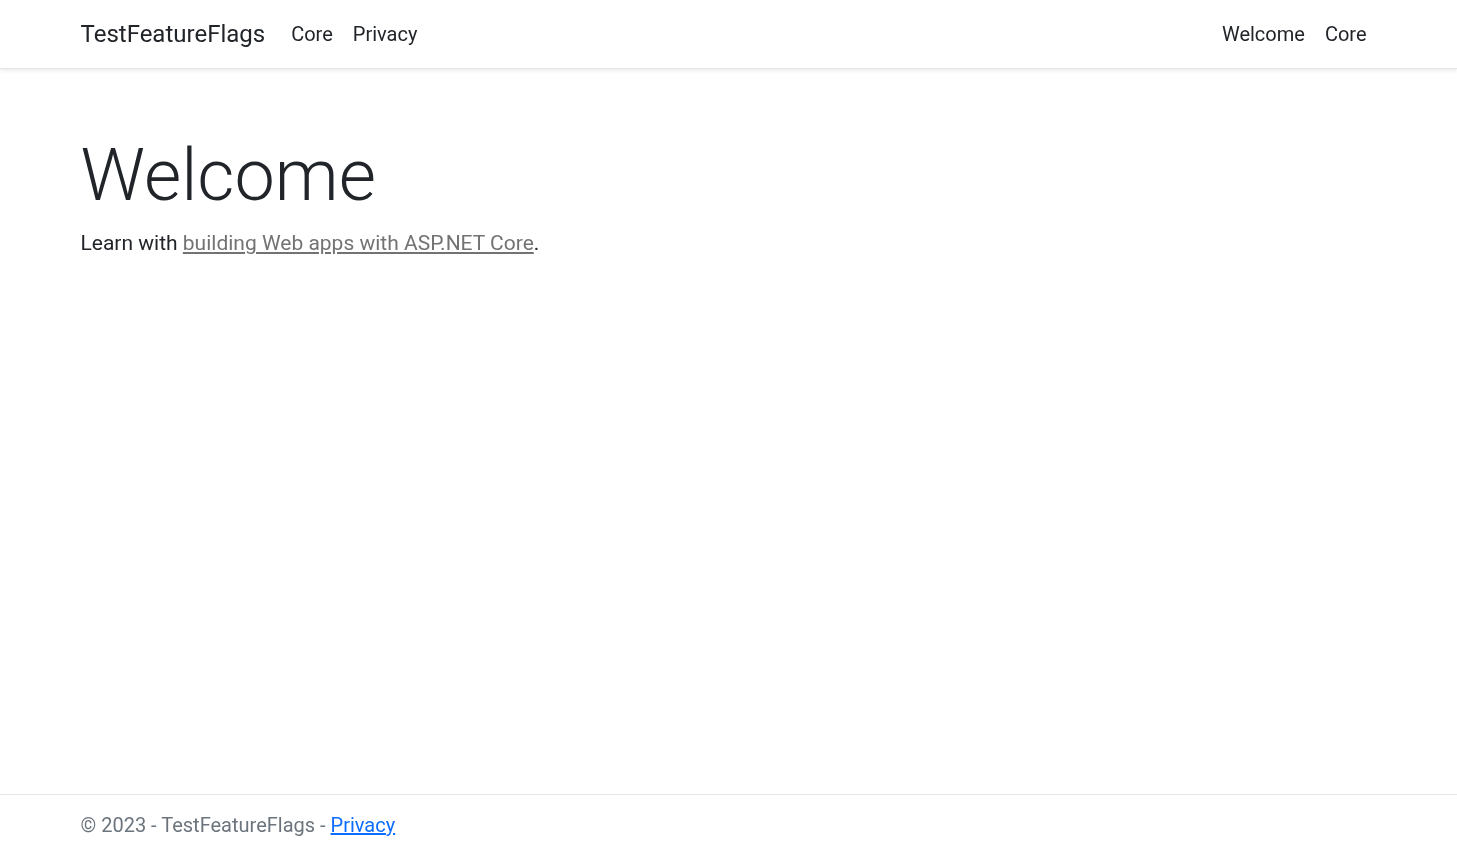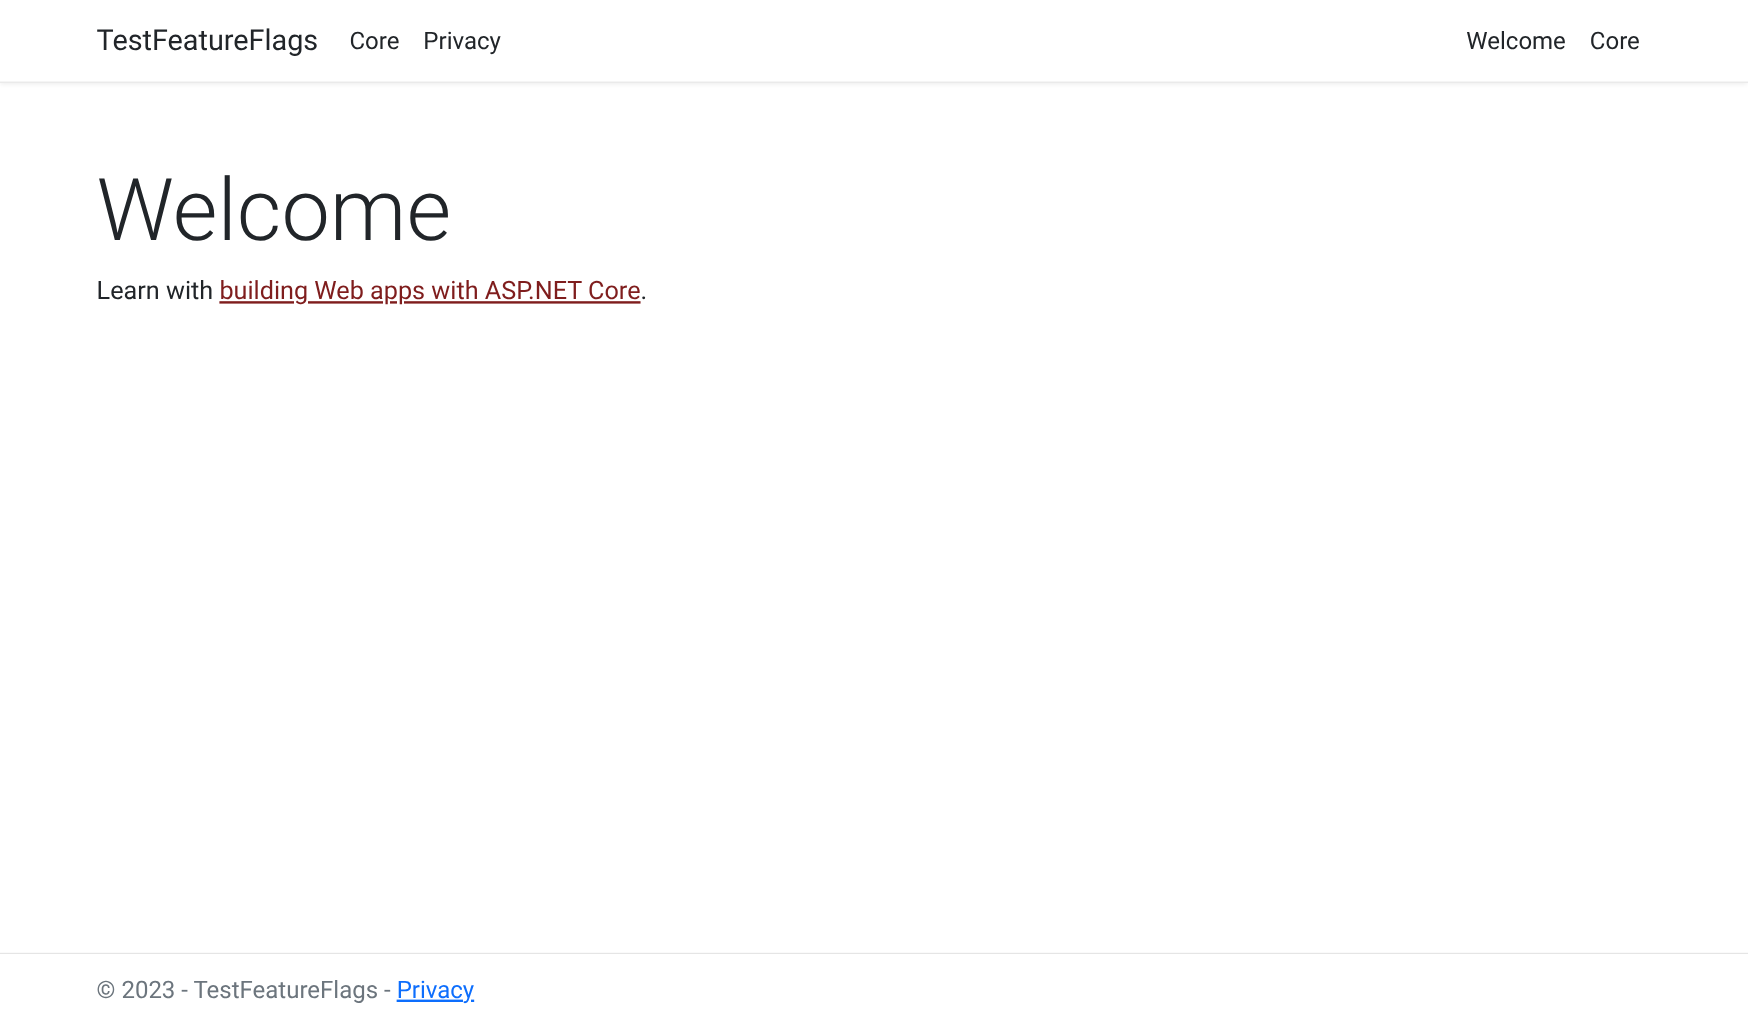"building Web apps with ASP.NET" .hero p a { color: #7f1d1d -> #737373 }
